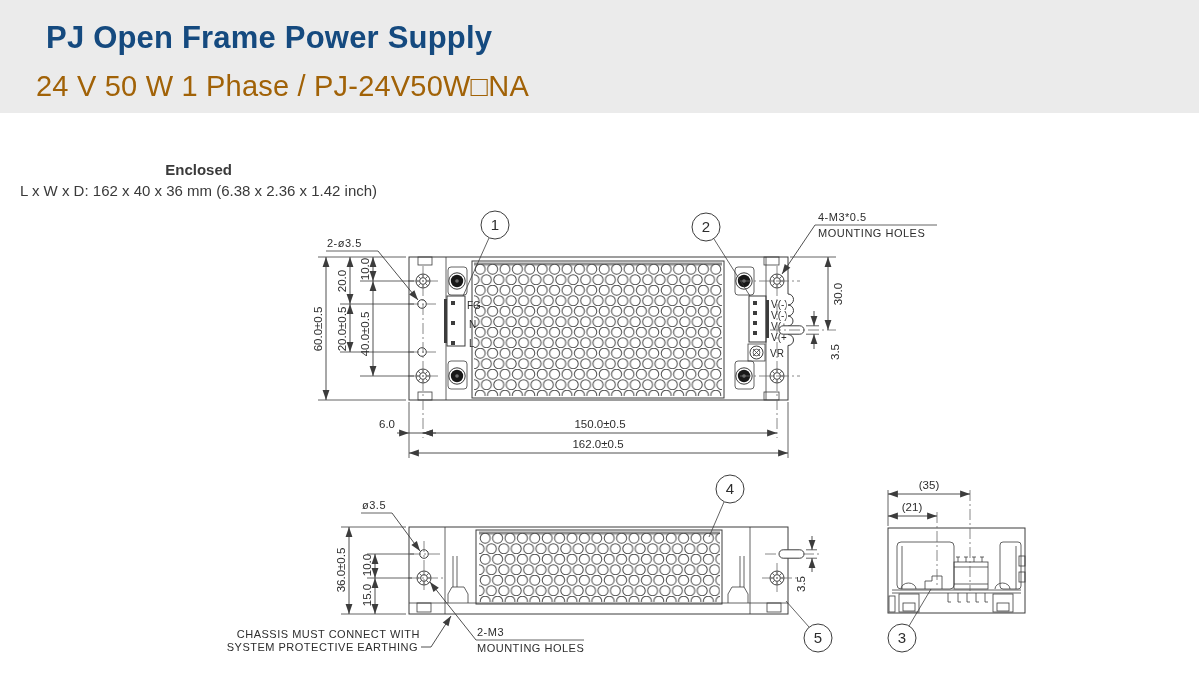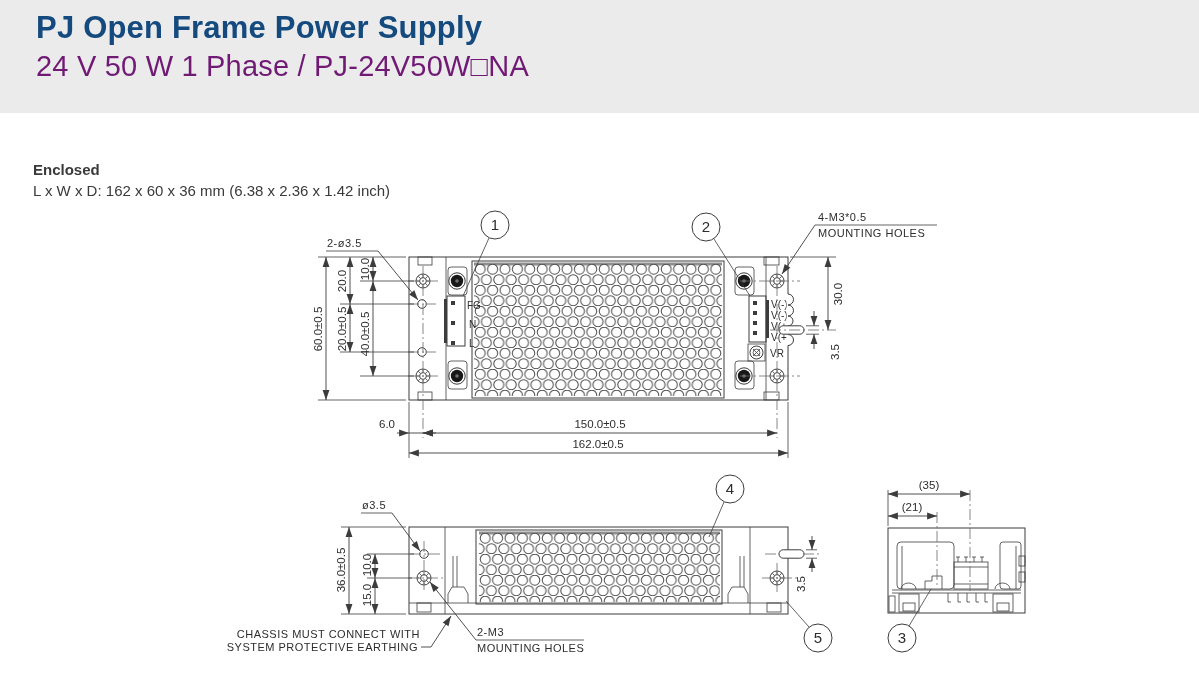"PJ Open Frame Power Supply" .band h1 { margin: 0 -> 10px }
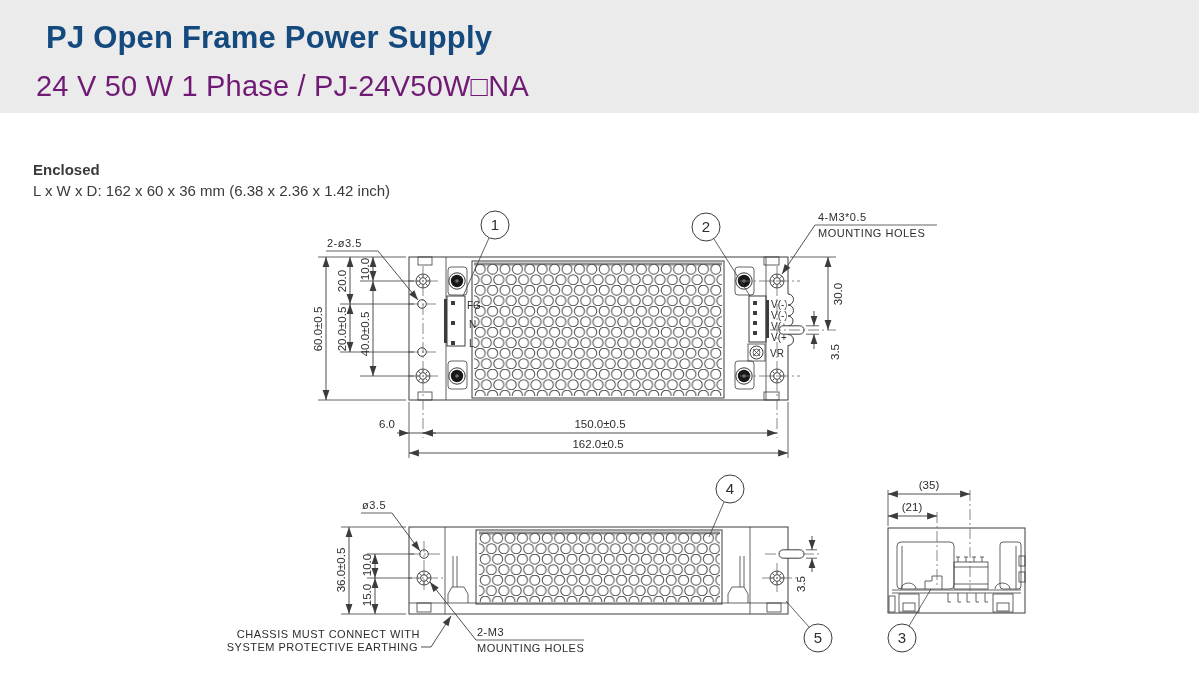"24 V 50 W 1" .band h2 { color: #701a75 -> #a16207 }
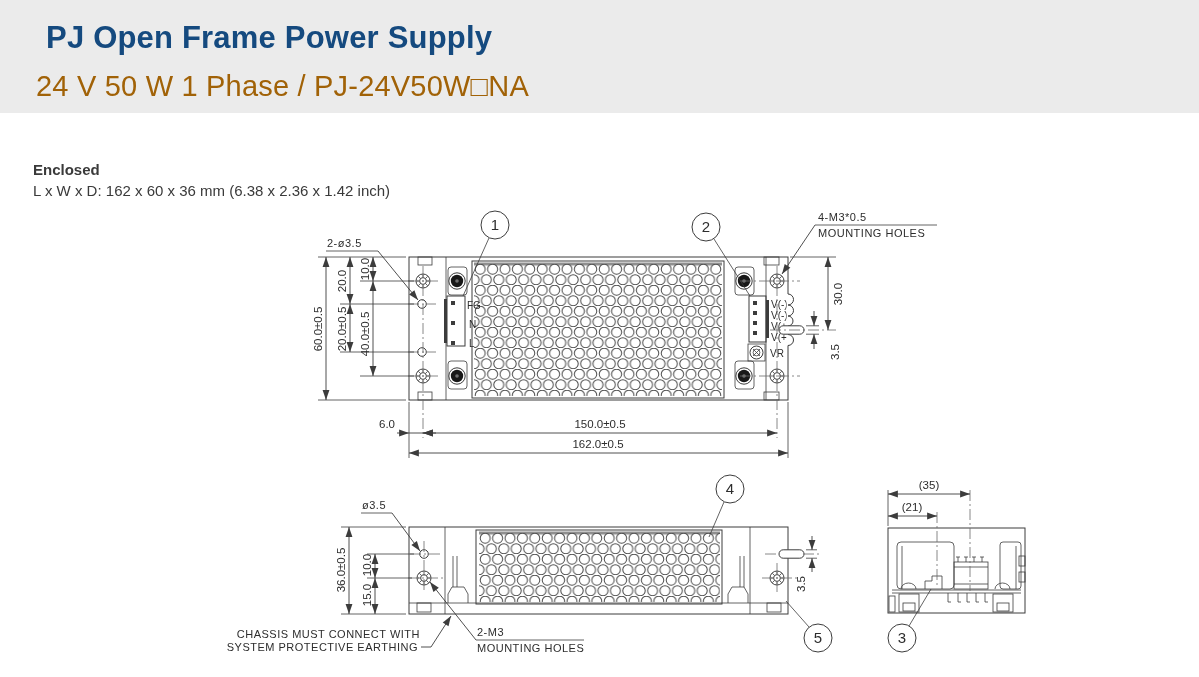"Enclosed" .enclosed { left: 33px -> 20px; text-align: none -> center }
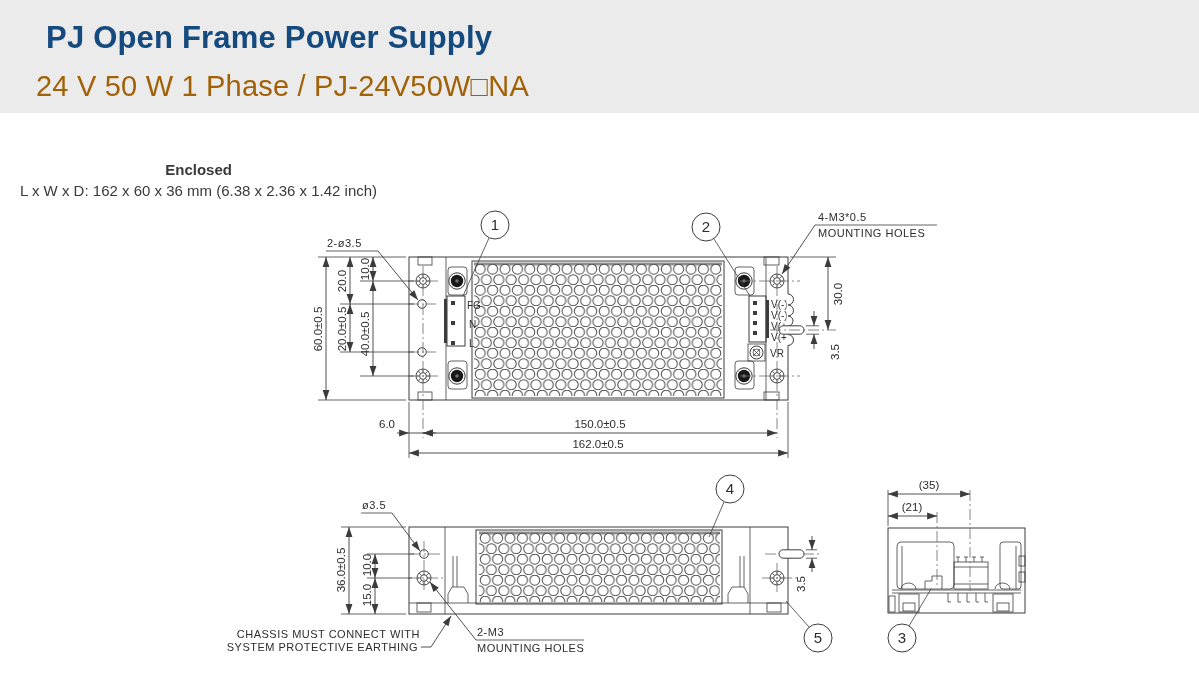"162 x 60 x 36" span { text: 60 -> 40 }
